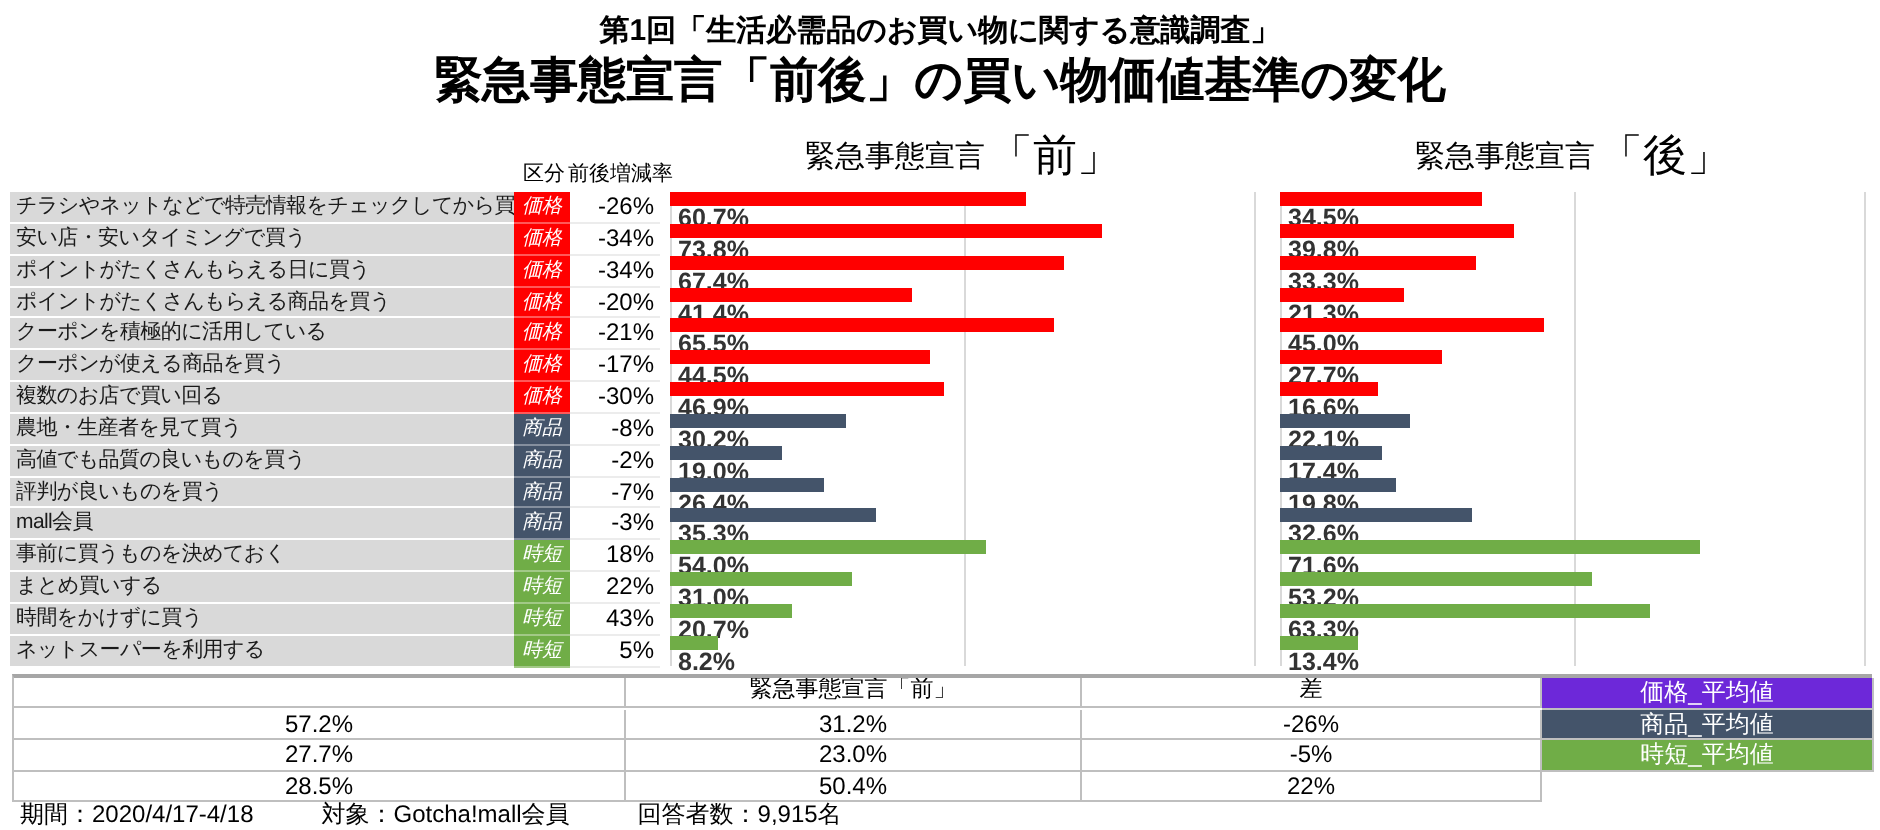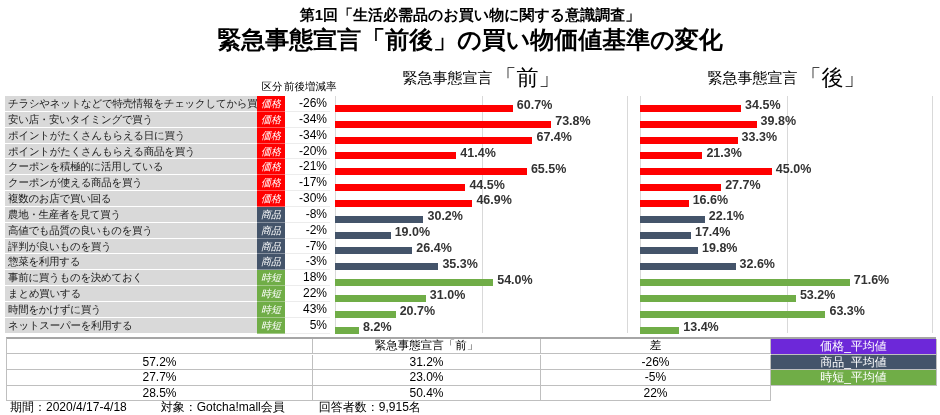"60.7%" .crow { align-items: flex-end -> flex-start; flex-direction: none -> column }
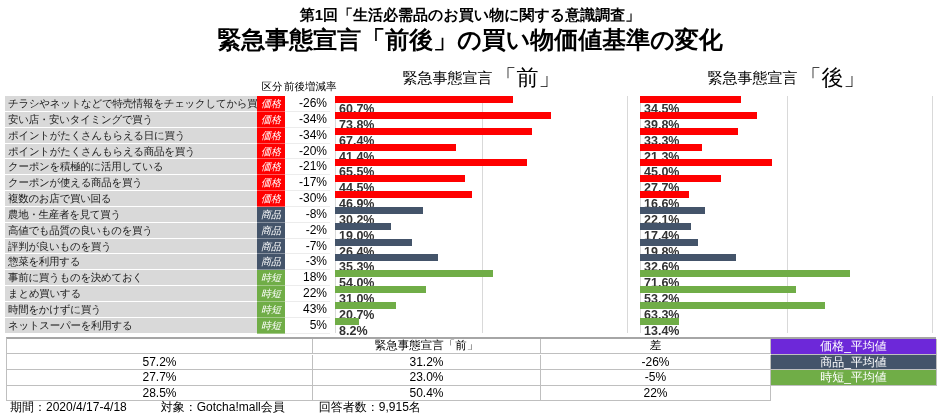"惣菜を利用する" div.lbl { text: 惣菜を利用する -> mall会員 }
